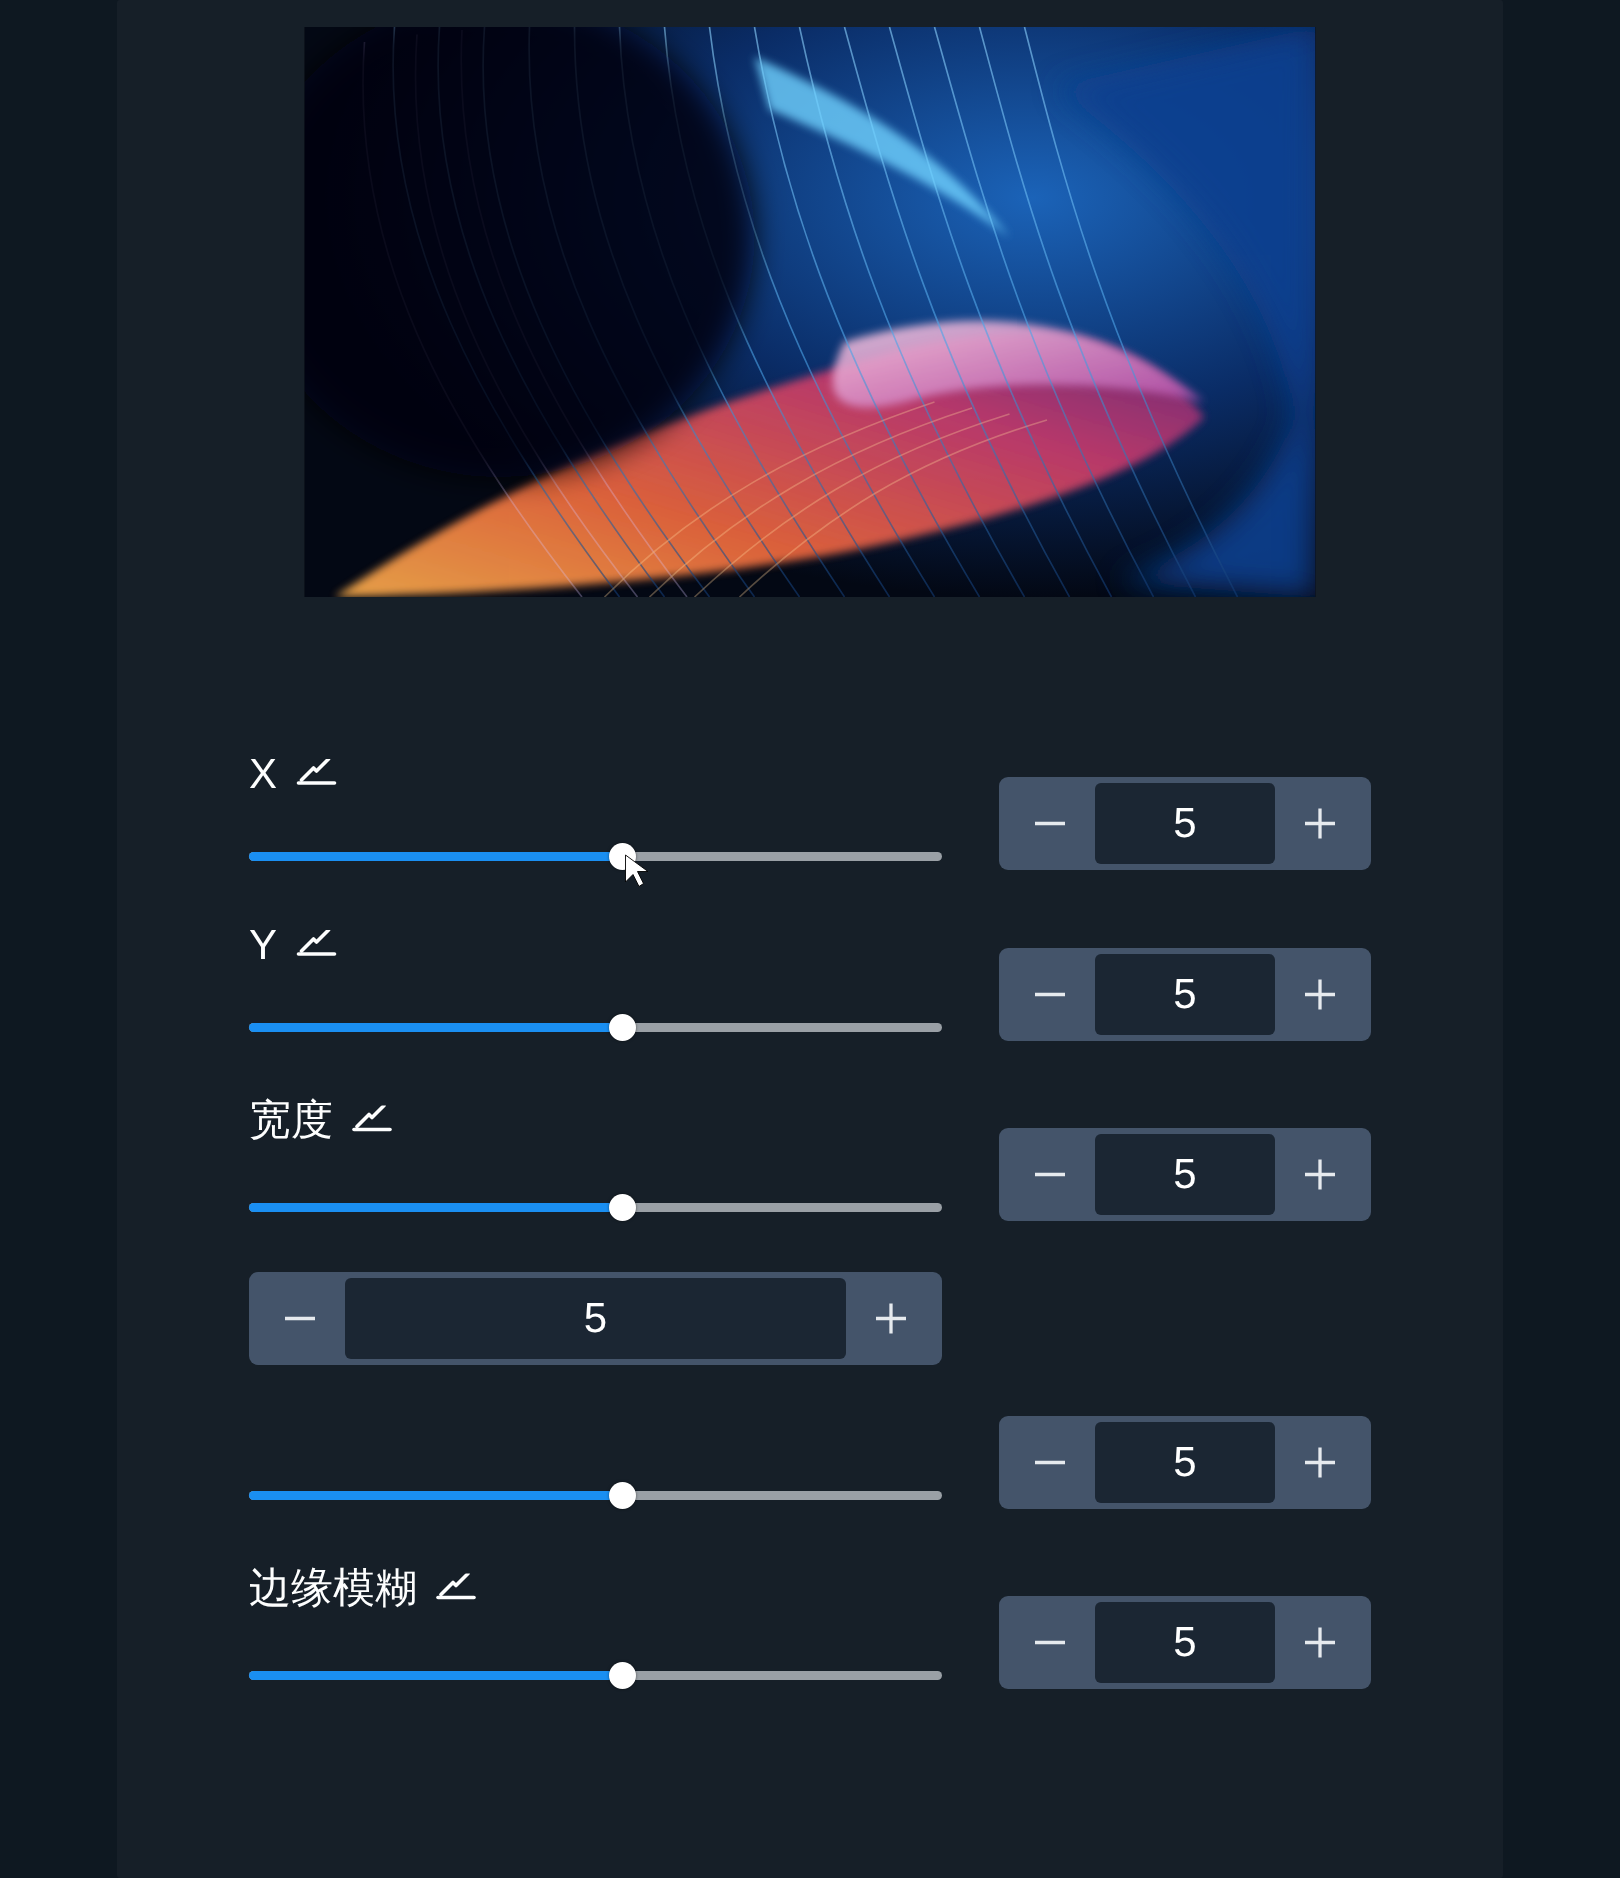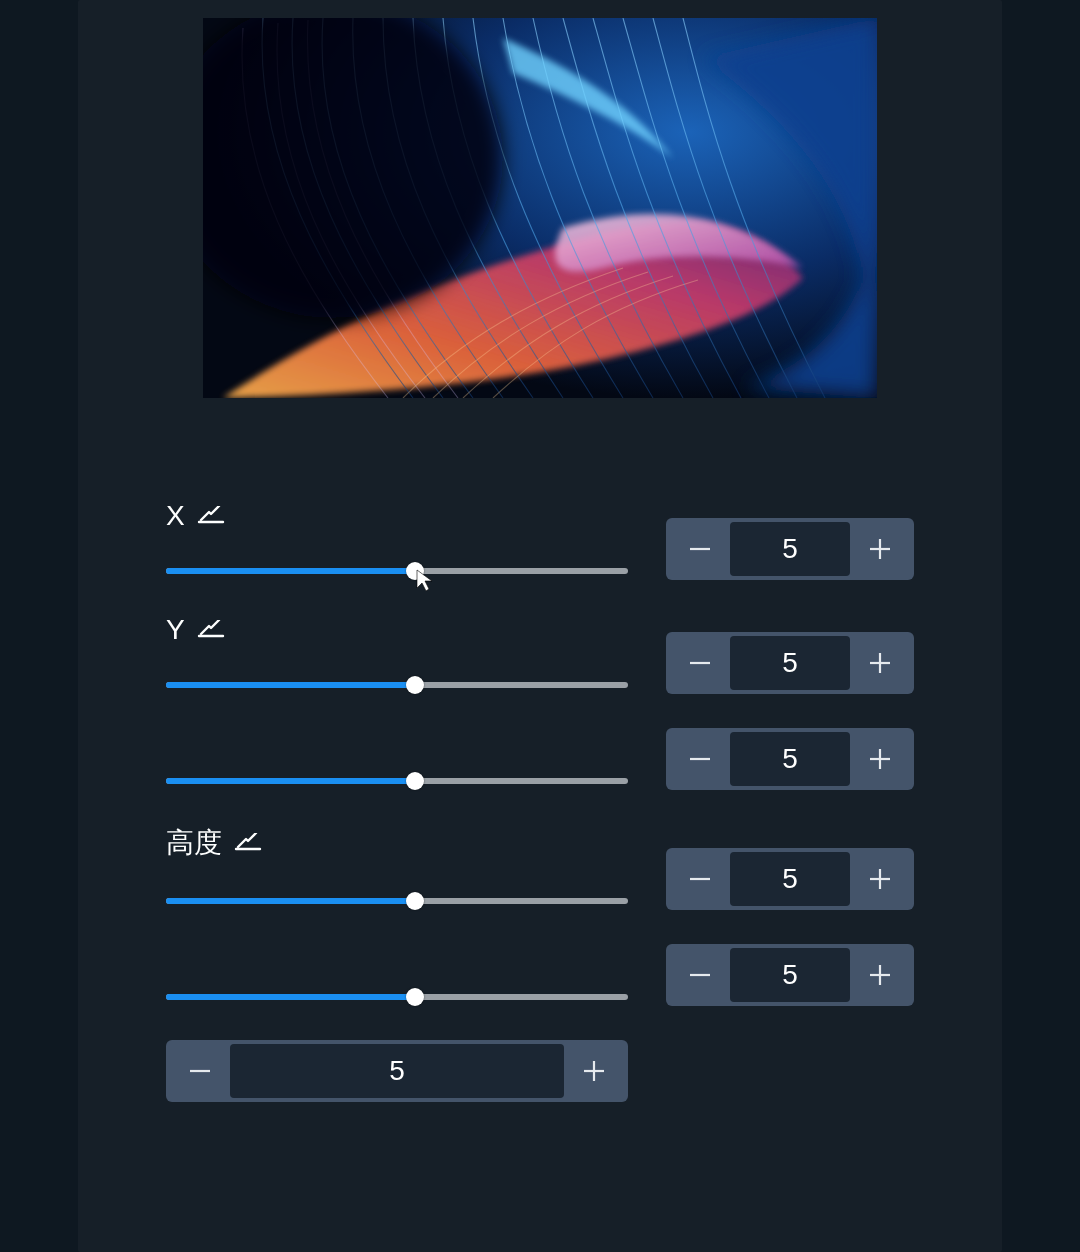"宽度" div.ctrl-label { html: none -> <div> <span>宽度</span> <span> <svg> <path></path> <path></path> </svg> </span> </div> }
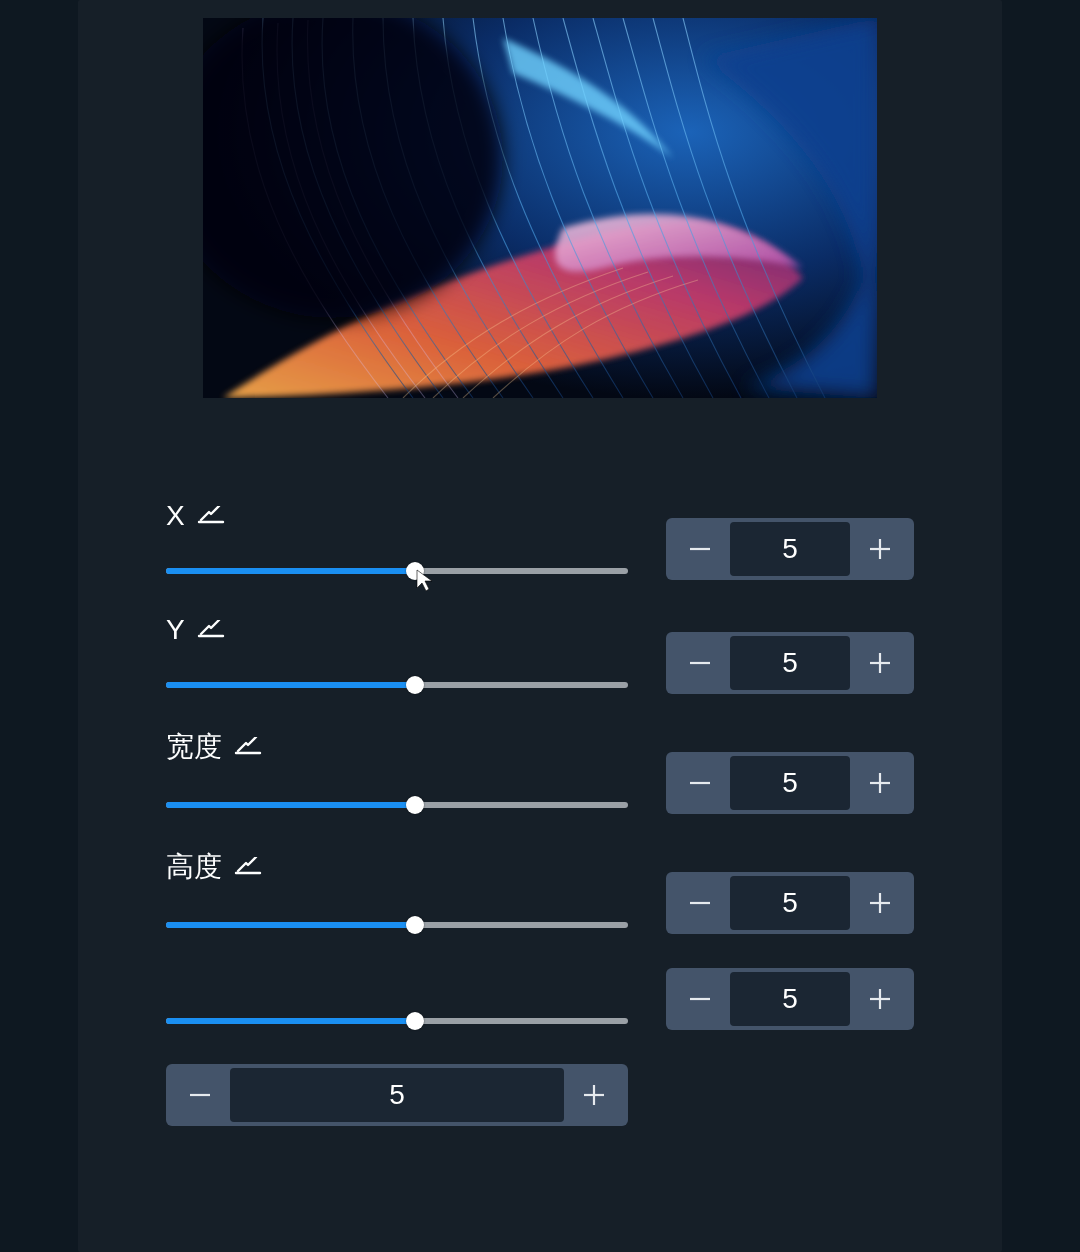"高度" div.ctrl-left { html: <div> <div> <span>高度</span> <span> <svg> <path></path> <path></path> </svg> </span> </div> <div> <div></div> <div></div> <div></div> </div> </div> -> none }
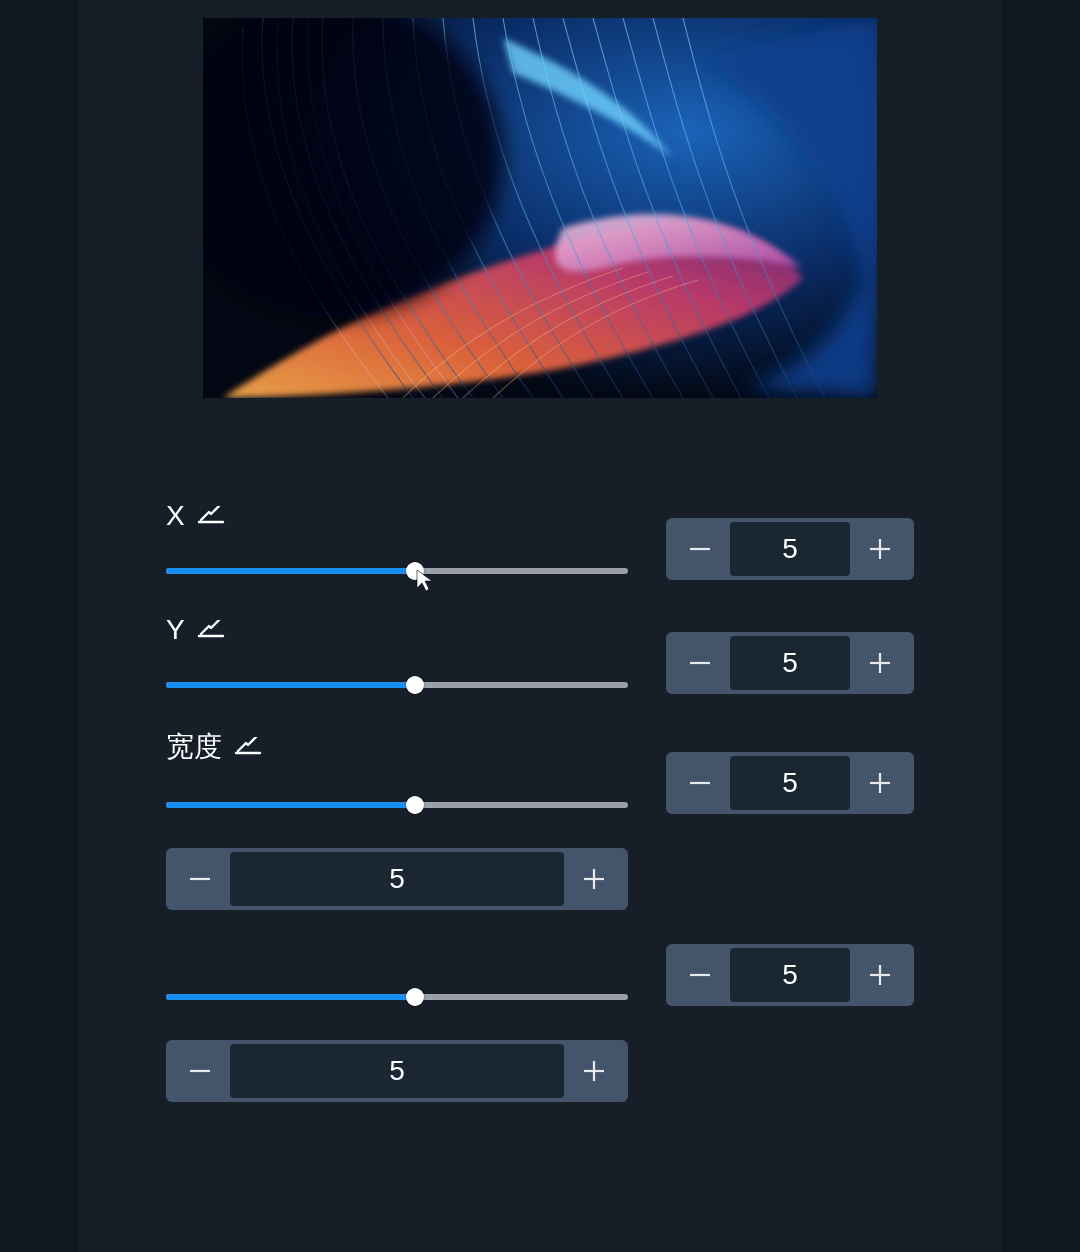"边缘模糊" div.ctrl-left { html: none -> <div> <div> <span>边缘模糊</span> <span> <svg> <path></path> <path></path> </svg> </span> </div> <div> <div></div> <div></div> <div></div> </div> </div> }
